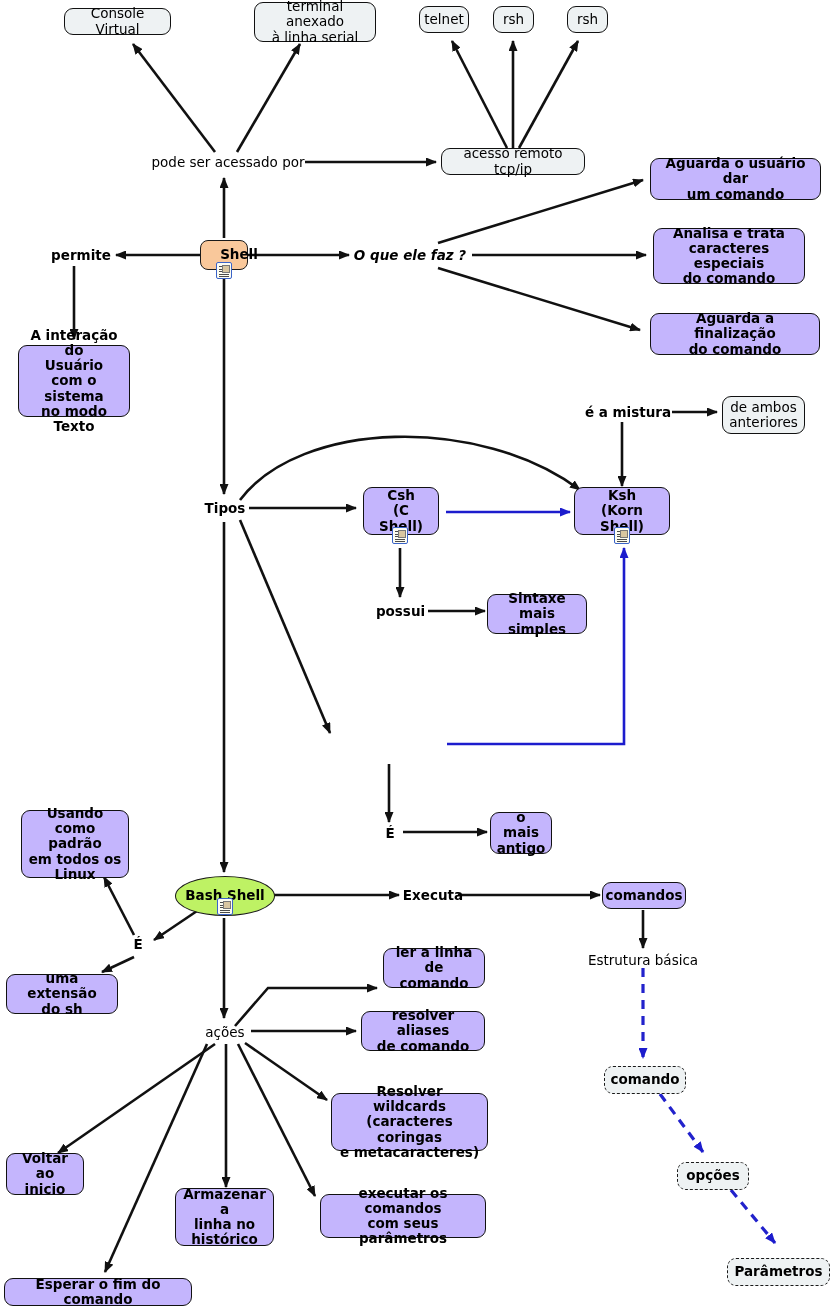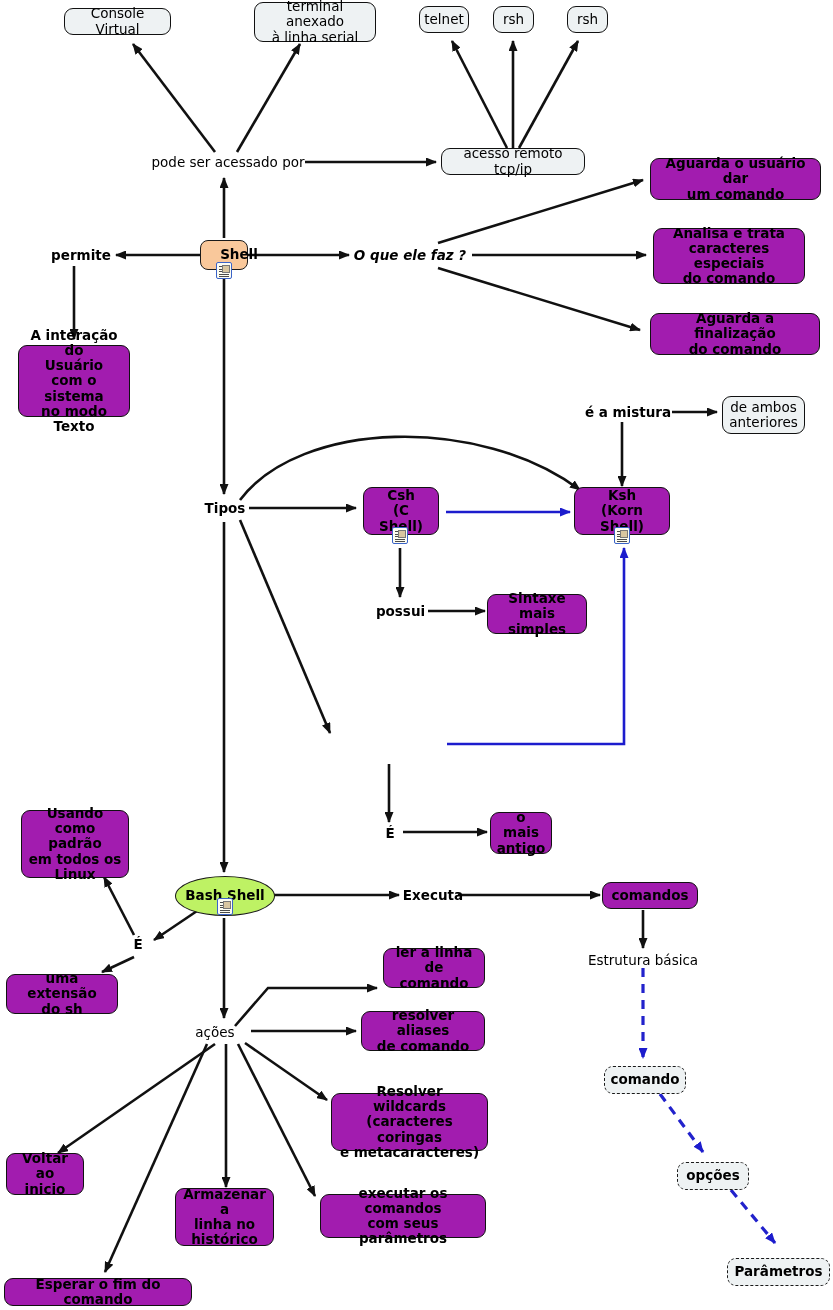"Aguarda o usuário dar" .box { background: #a21caf -> #c4b5fd }
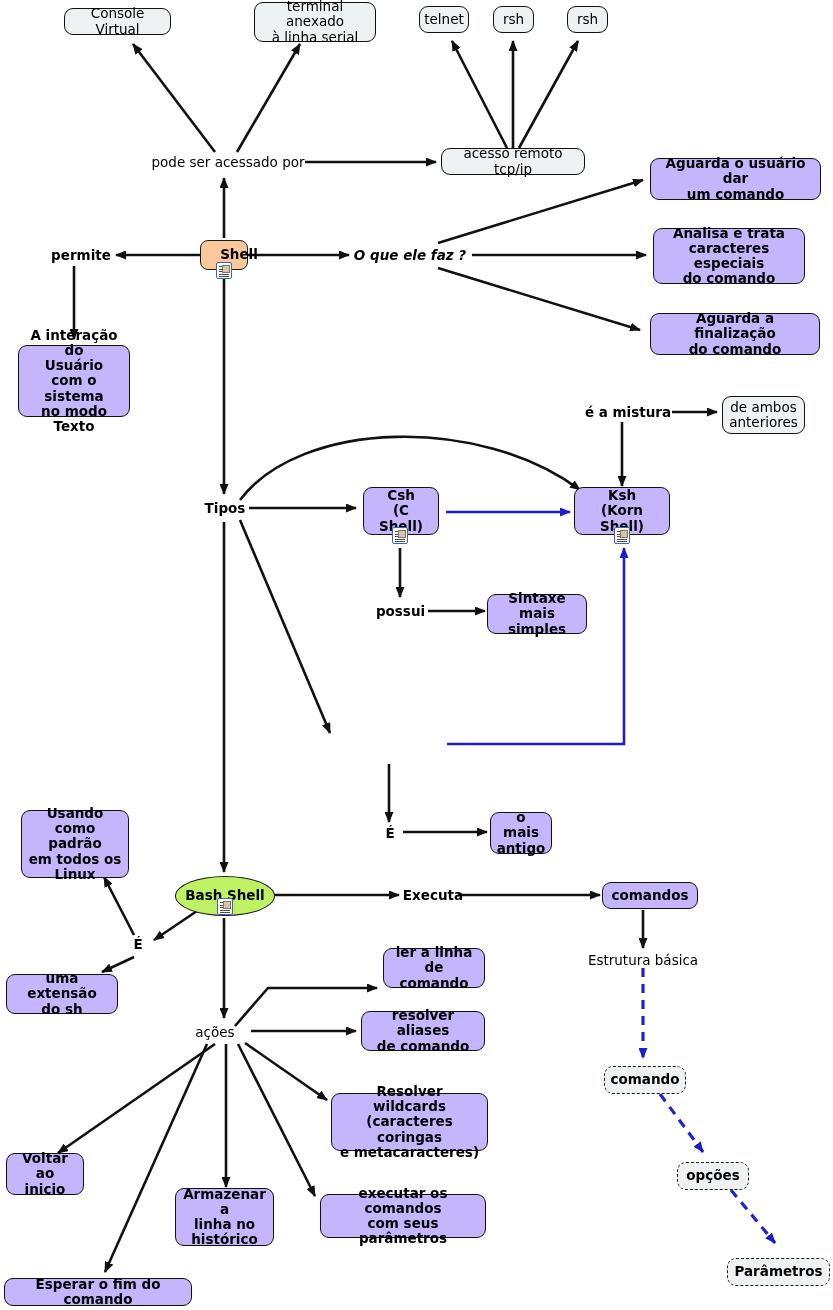"comandos" div.node { width: 96px -> 84px }
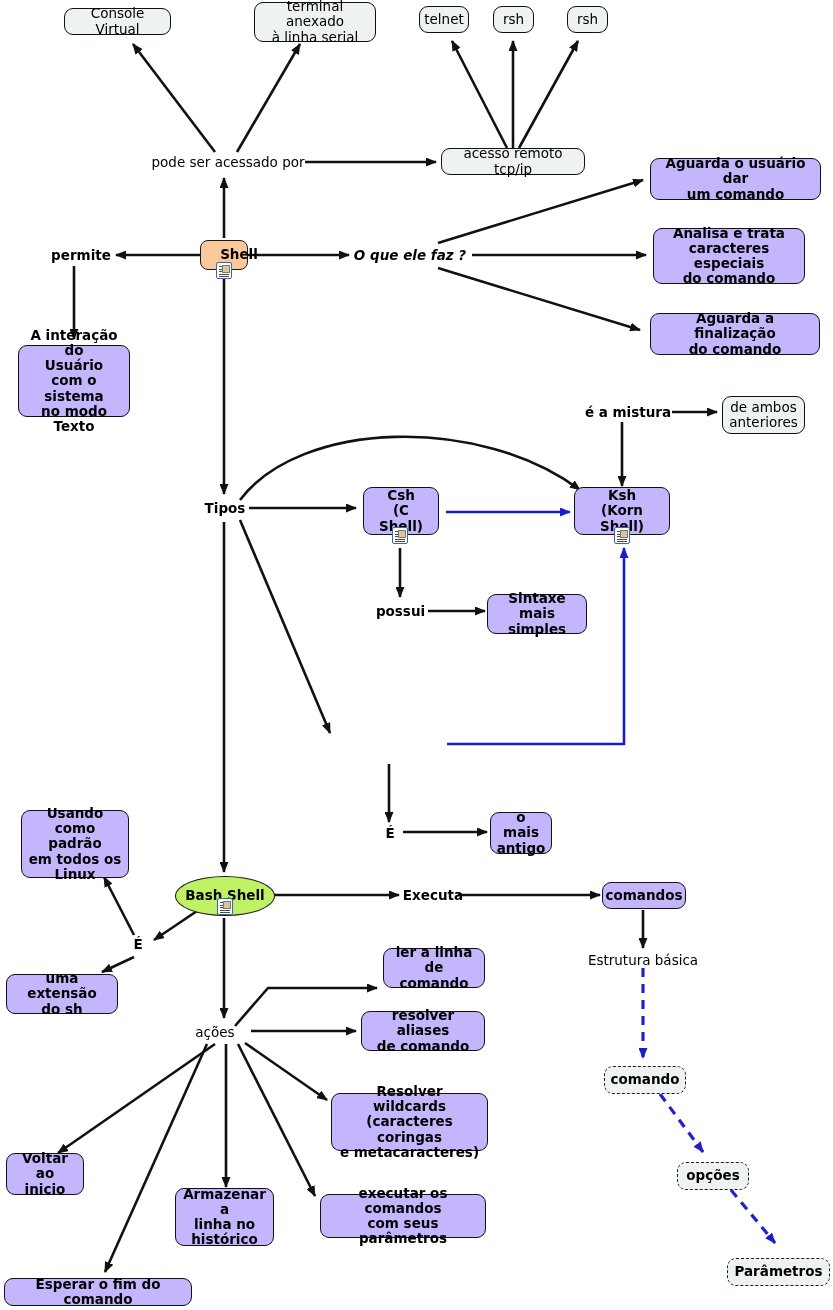"ações" div.label { left: 192px -> 202px }
